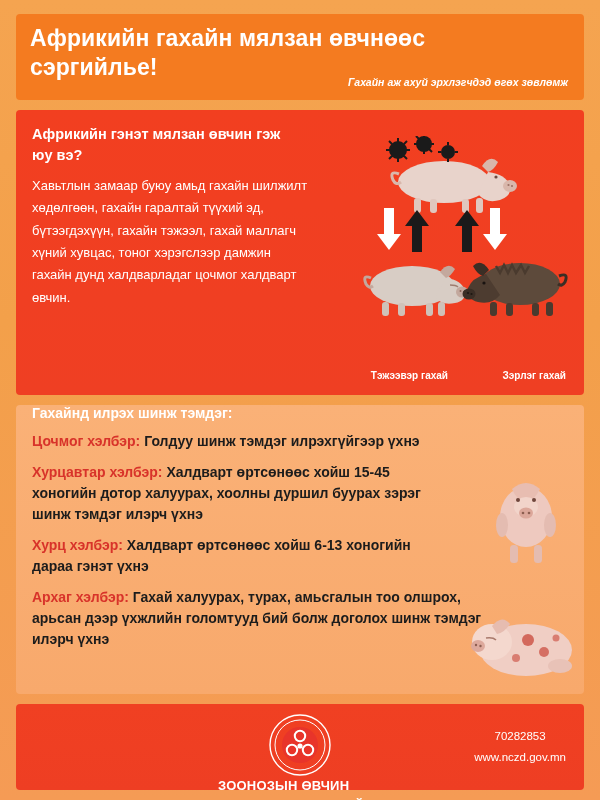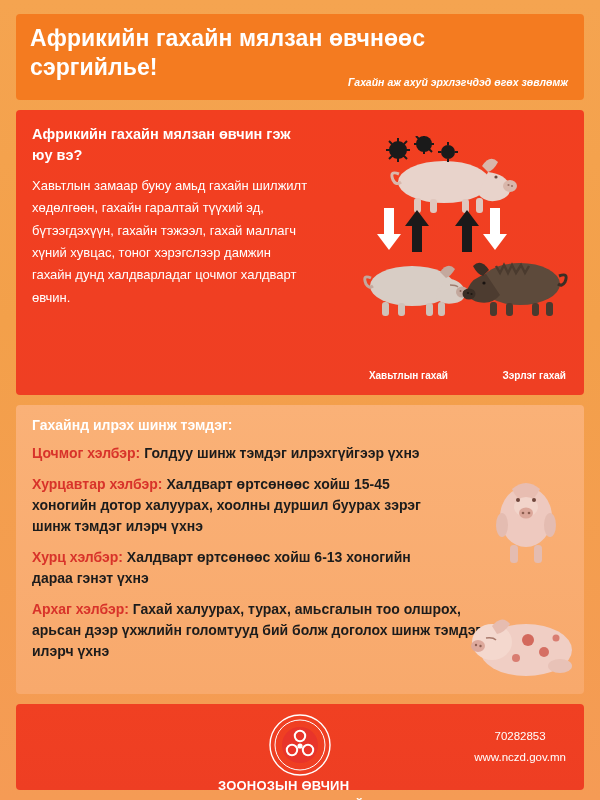"Африкийн гахайн мялзан өвчин гэж" div.q-title { text: гахайн -> гэнэт }
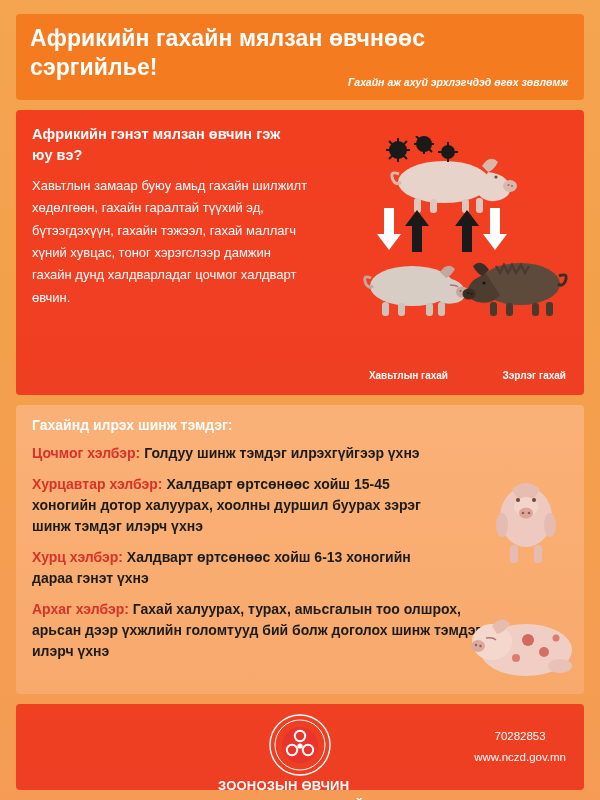"Хавьтлын гахай" div.caption { text: Хавьтлын -> Тэжээвэр }
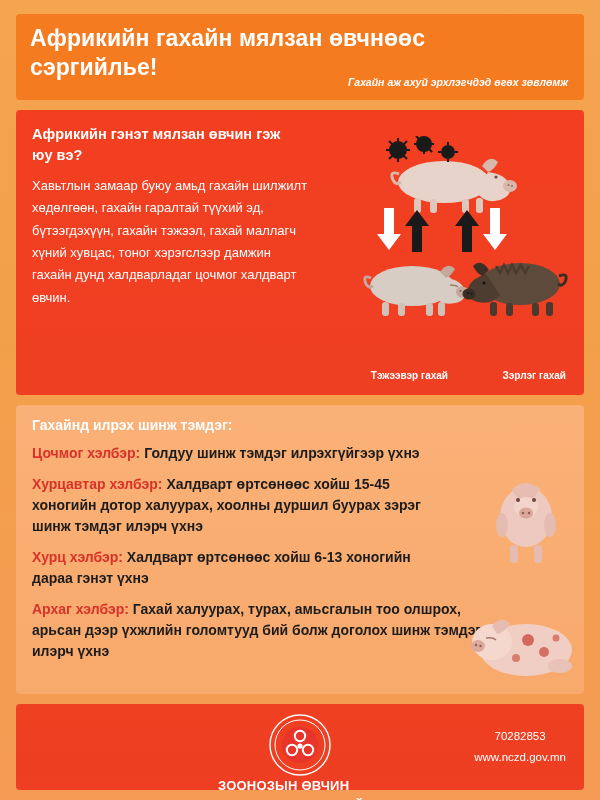"Гахайнд илрэх шинж тэмдэг:" .block-signs { padding: 12px 16px 14px 16px -> 0 16px 14px 16px }
